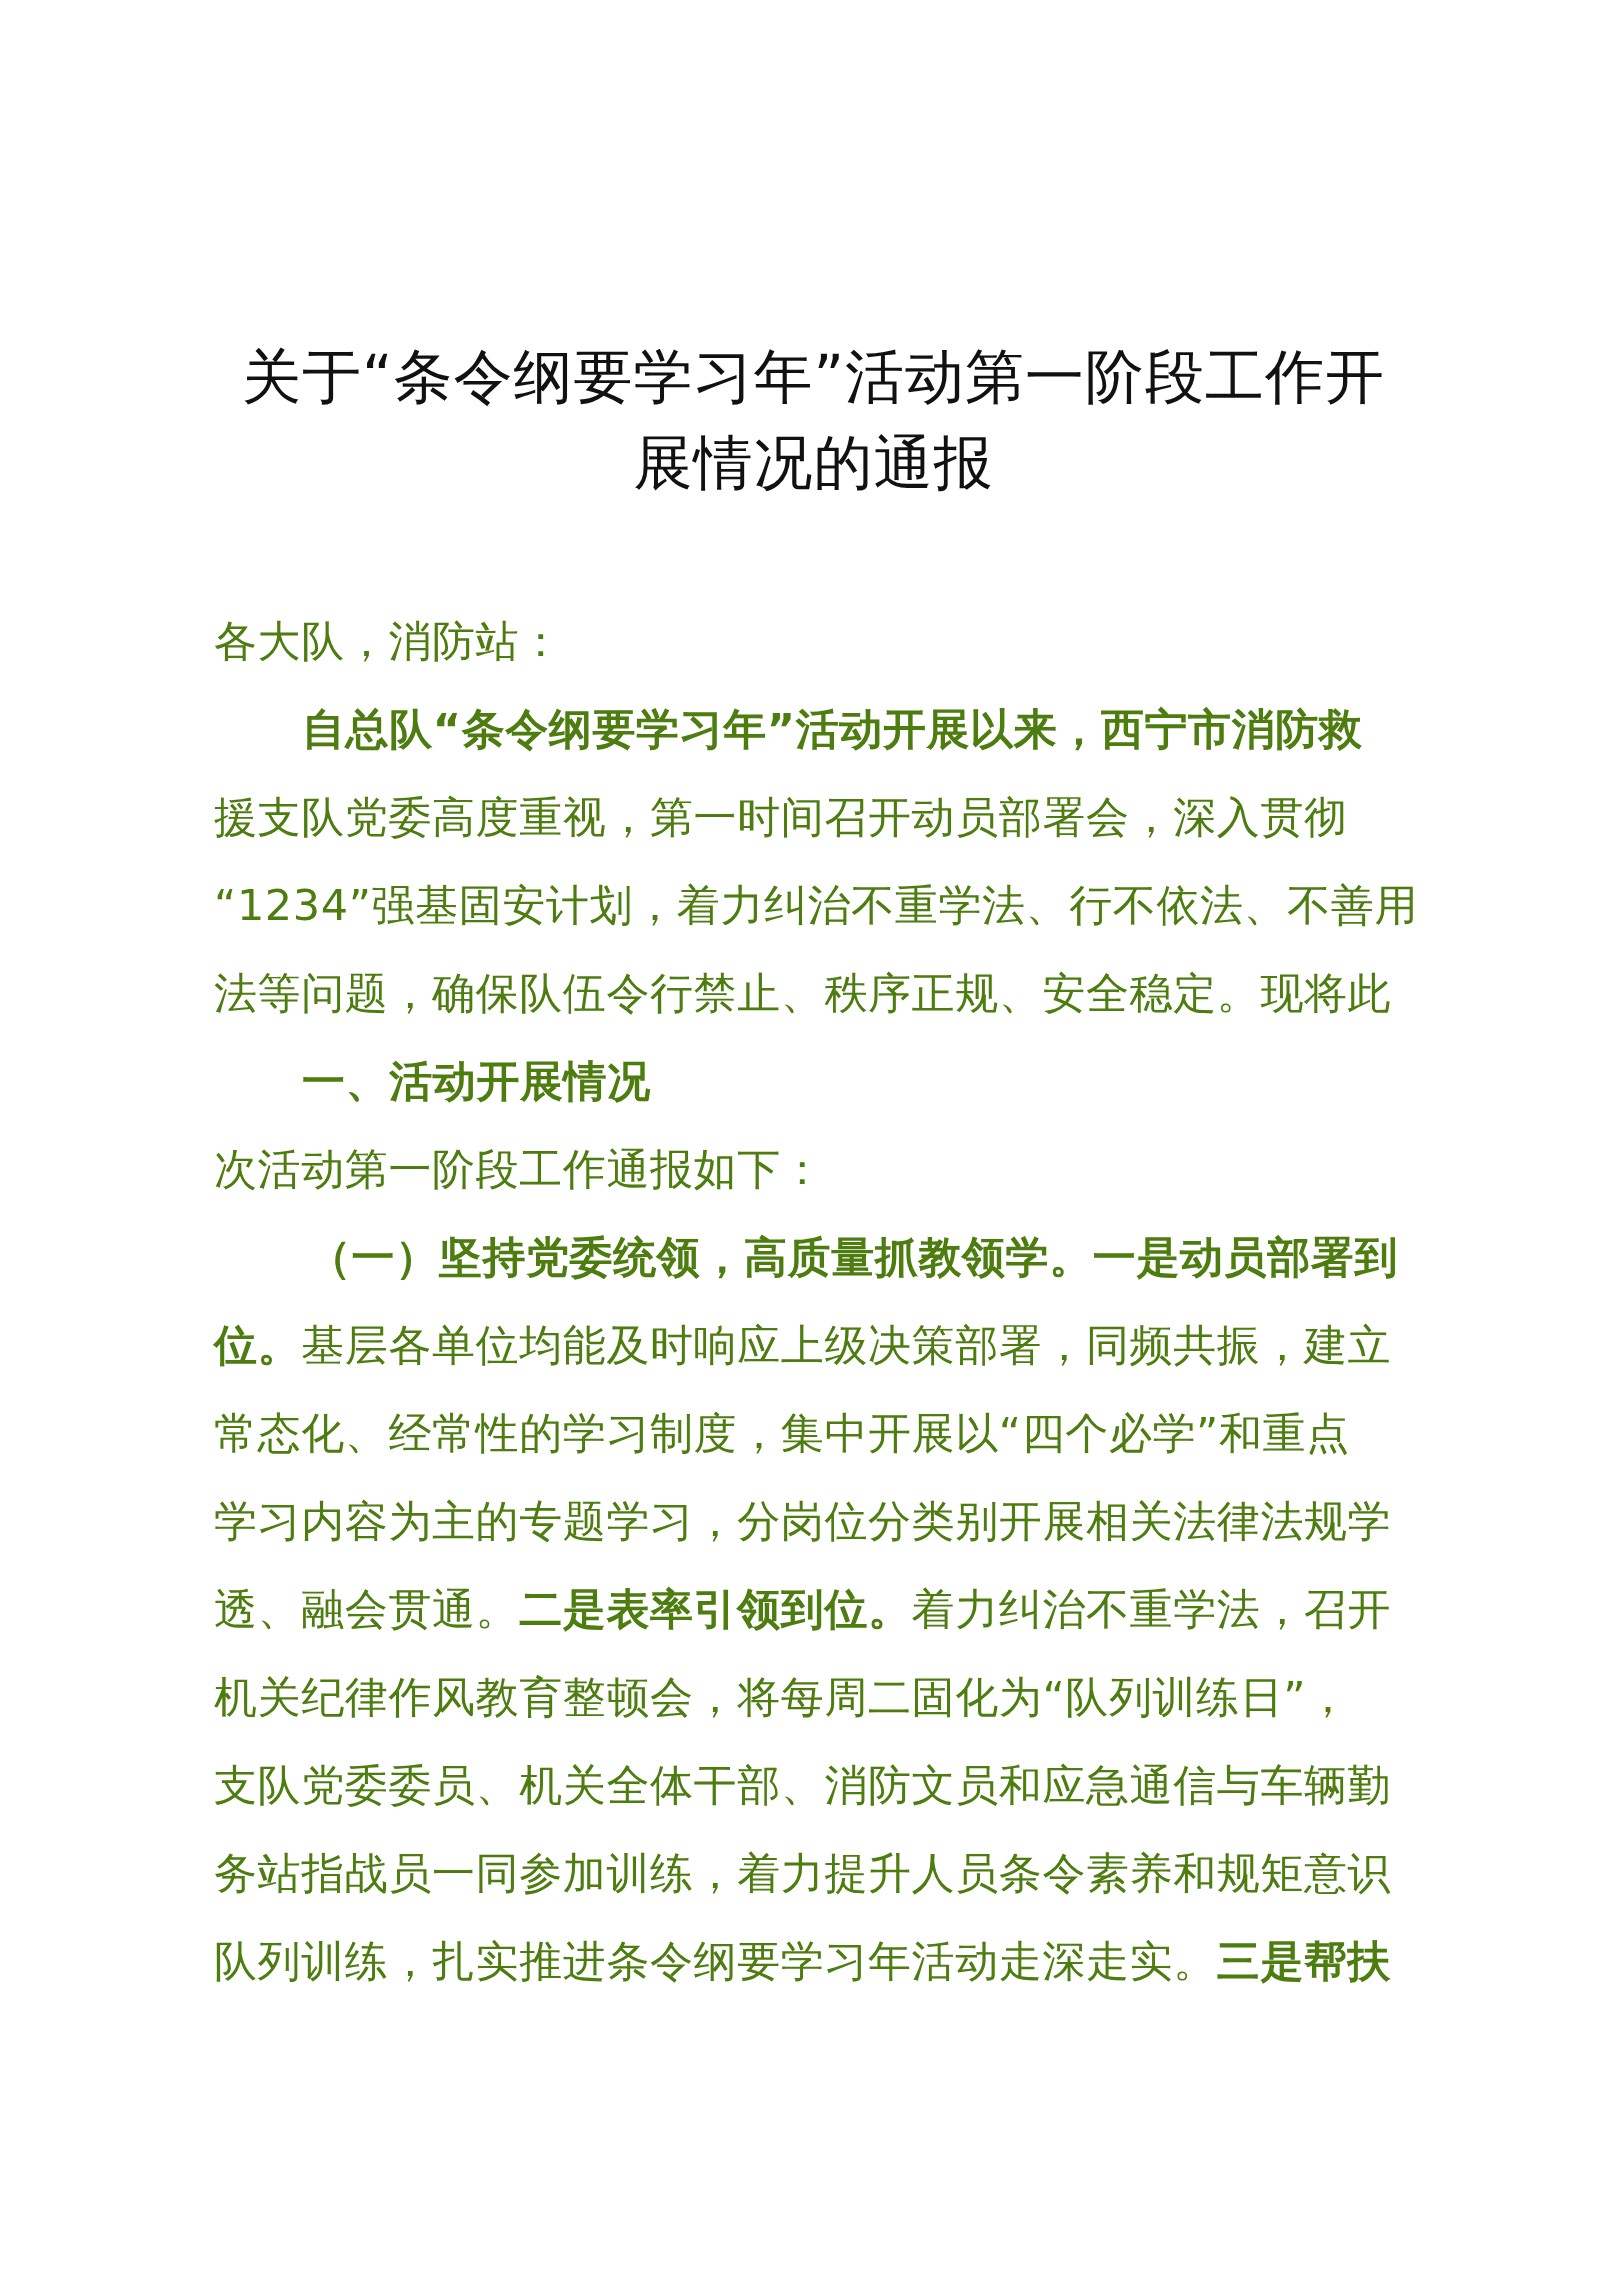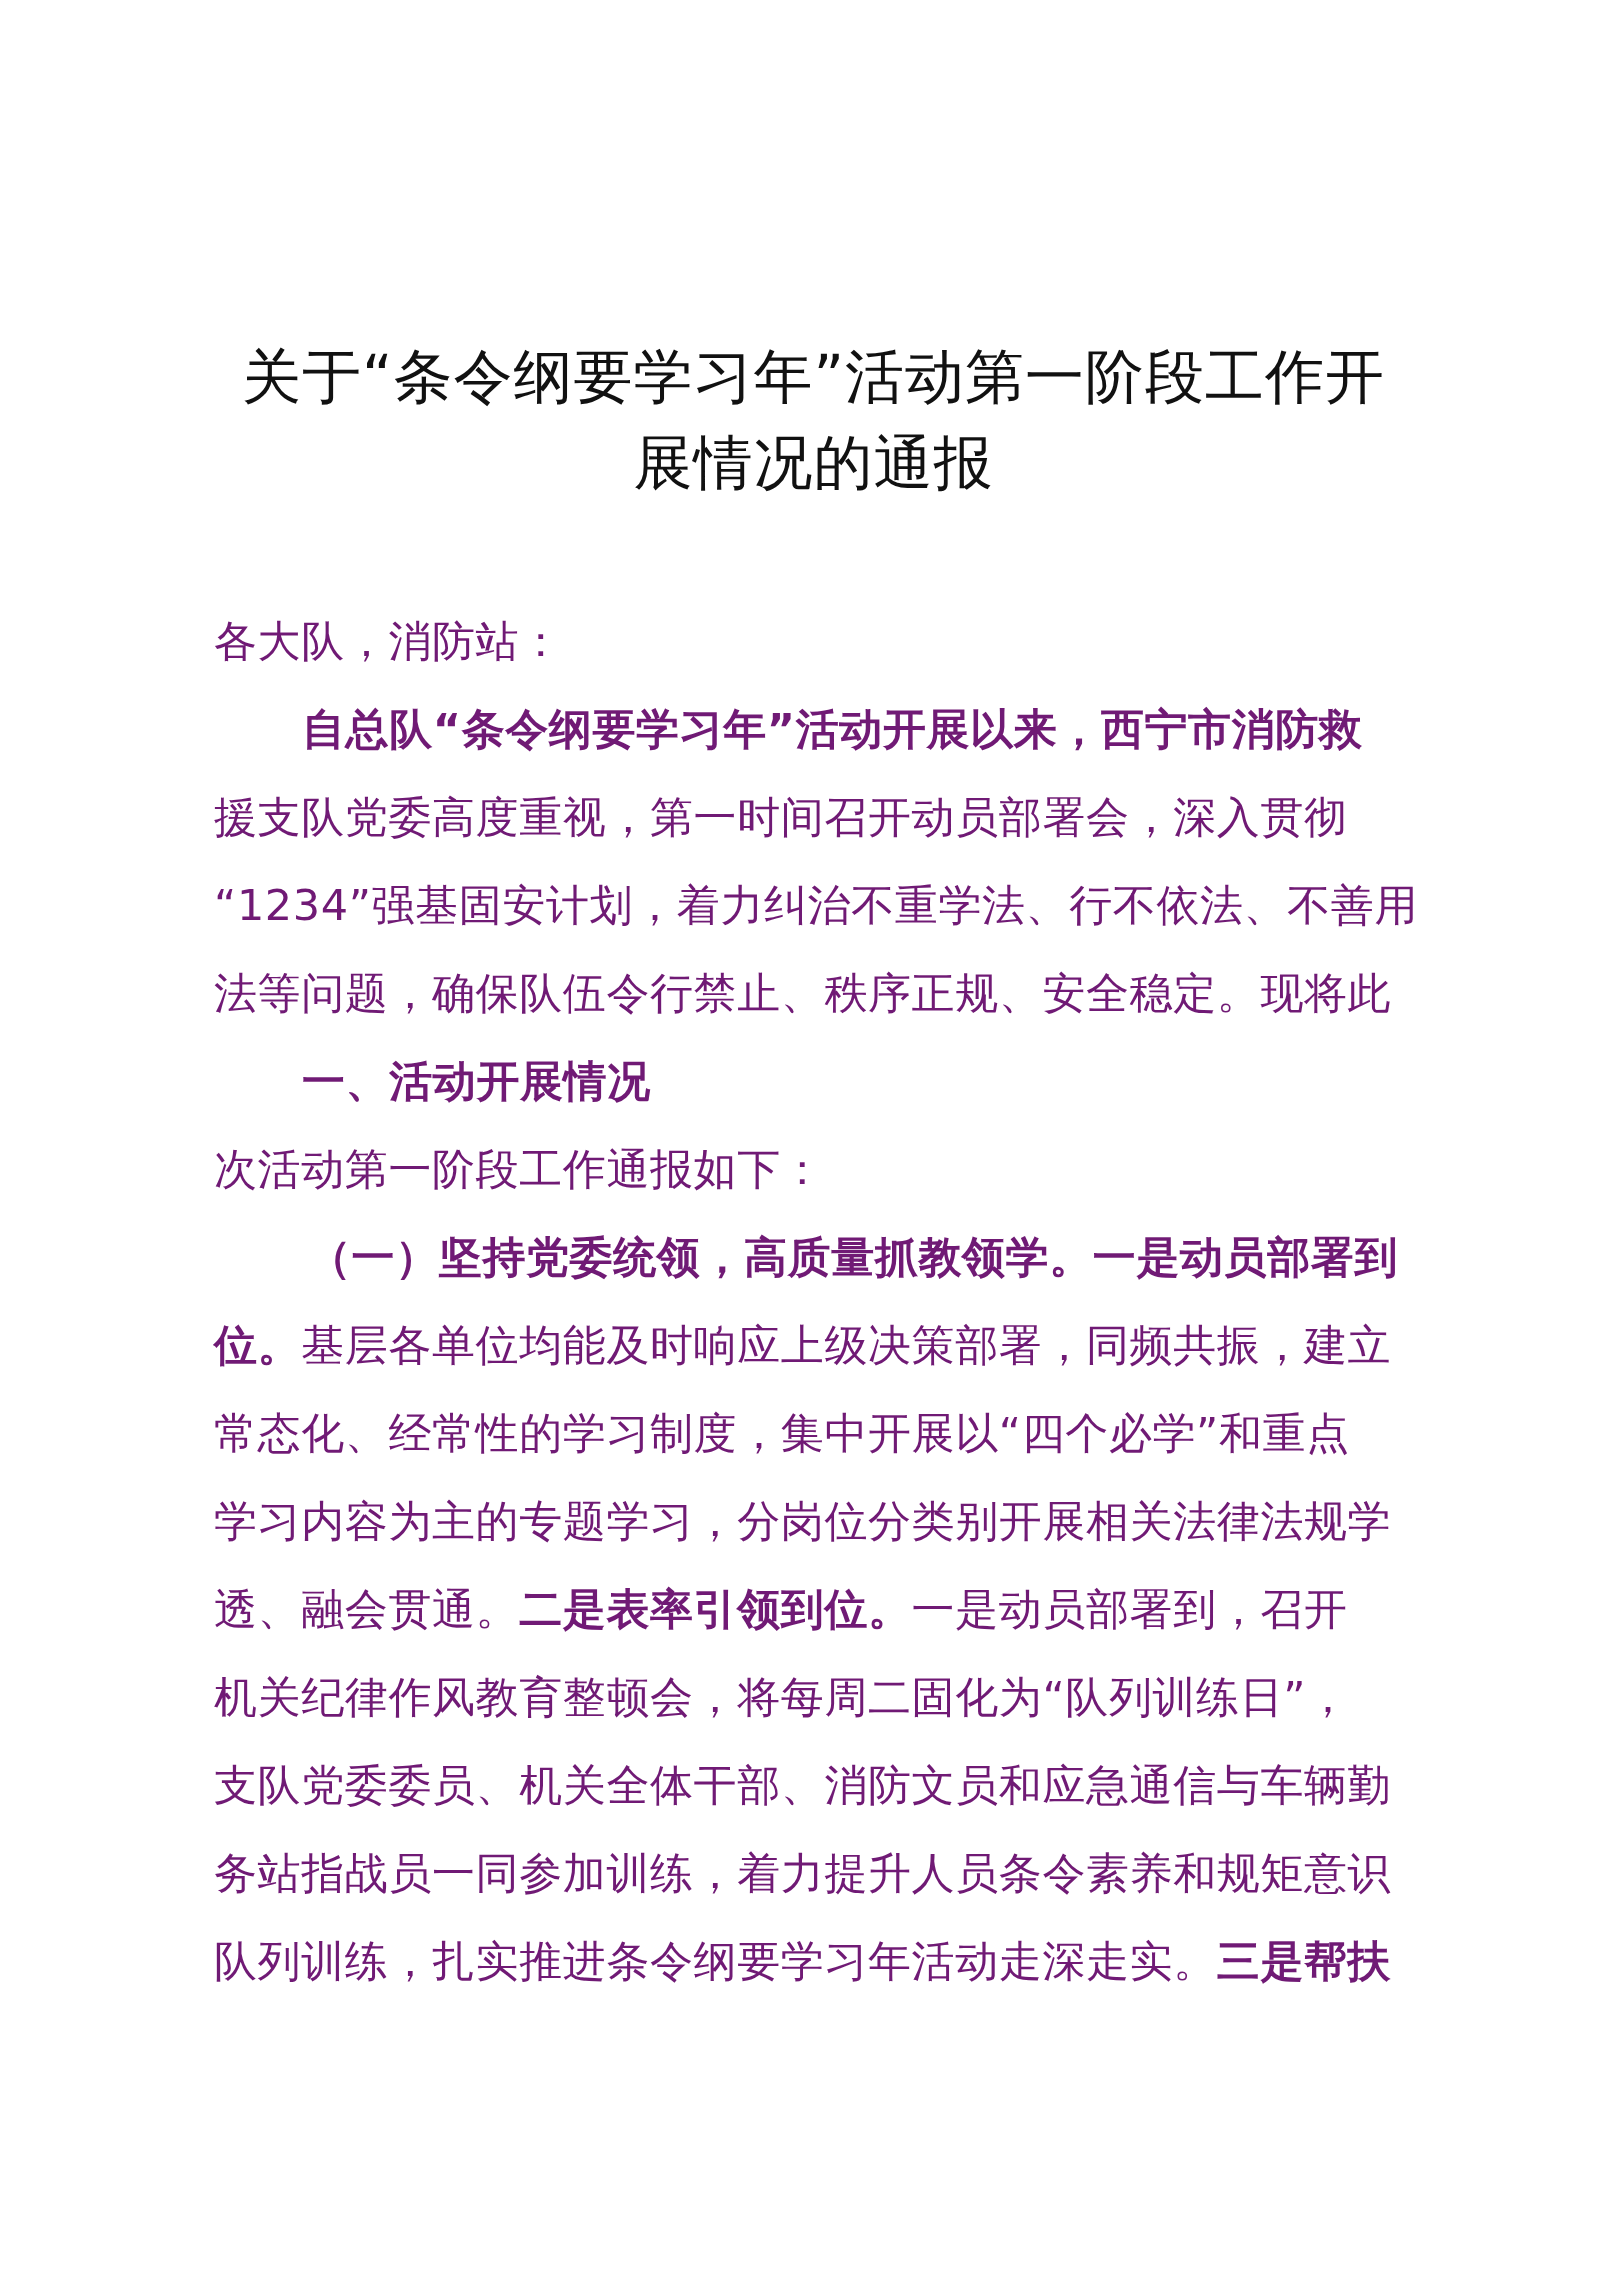"各大队，消防站：" .body-text { color: #701a75 -> #4d7c0f }
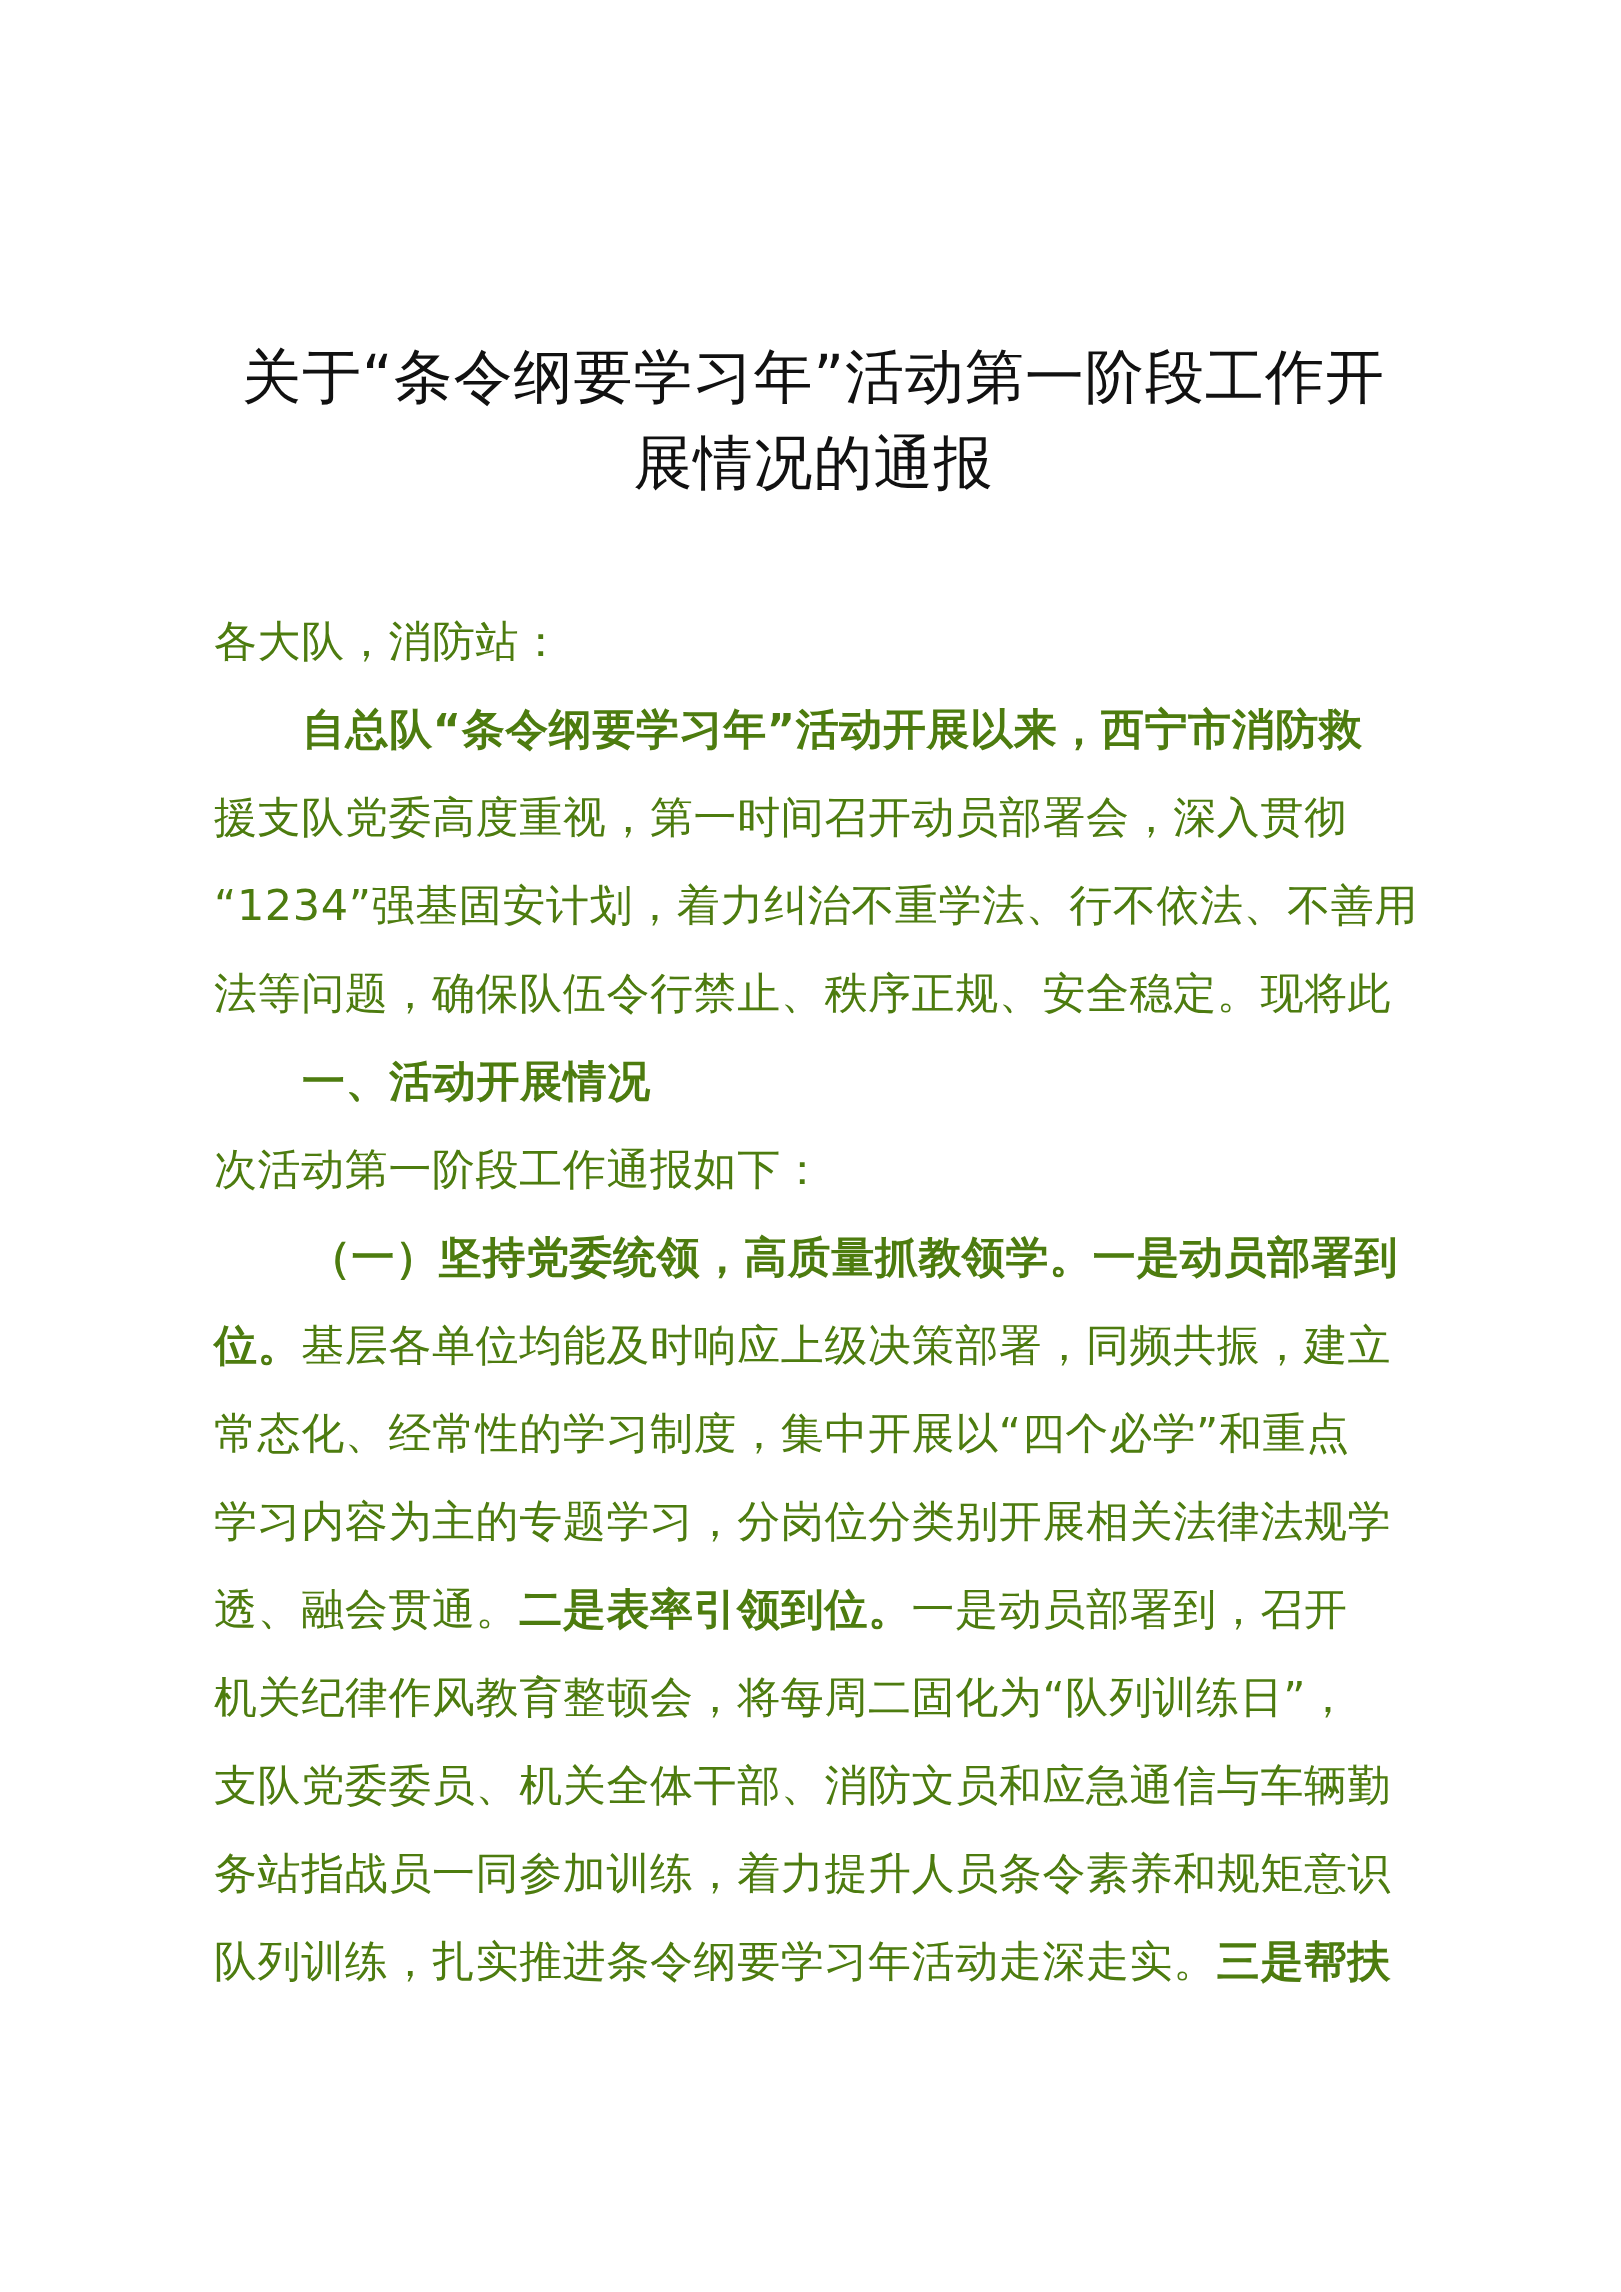"一是动员部署到，召开" span { text: 一是动员部署到 -> 着力纠治不重学法 }
